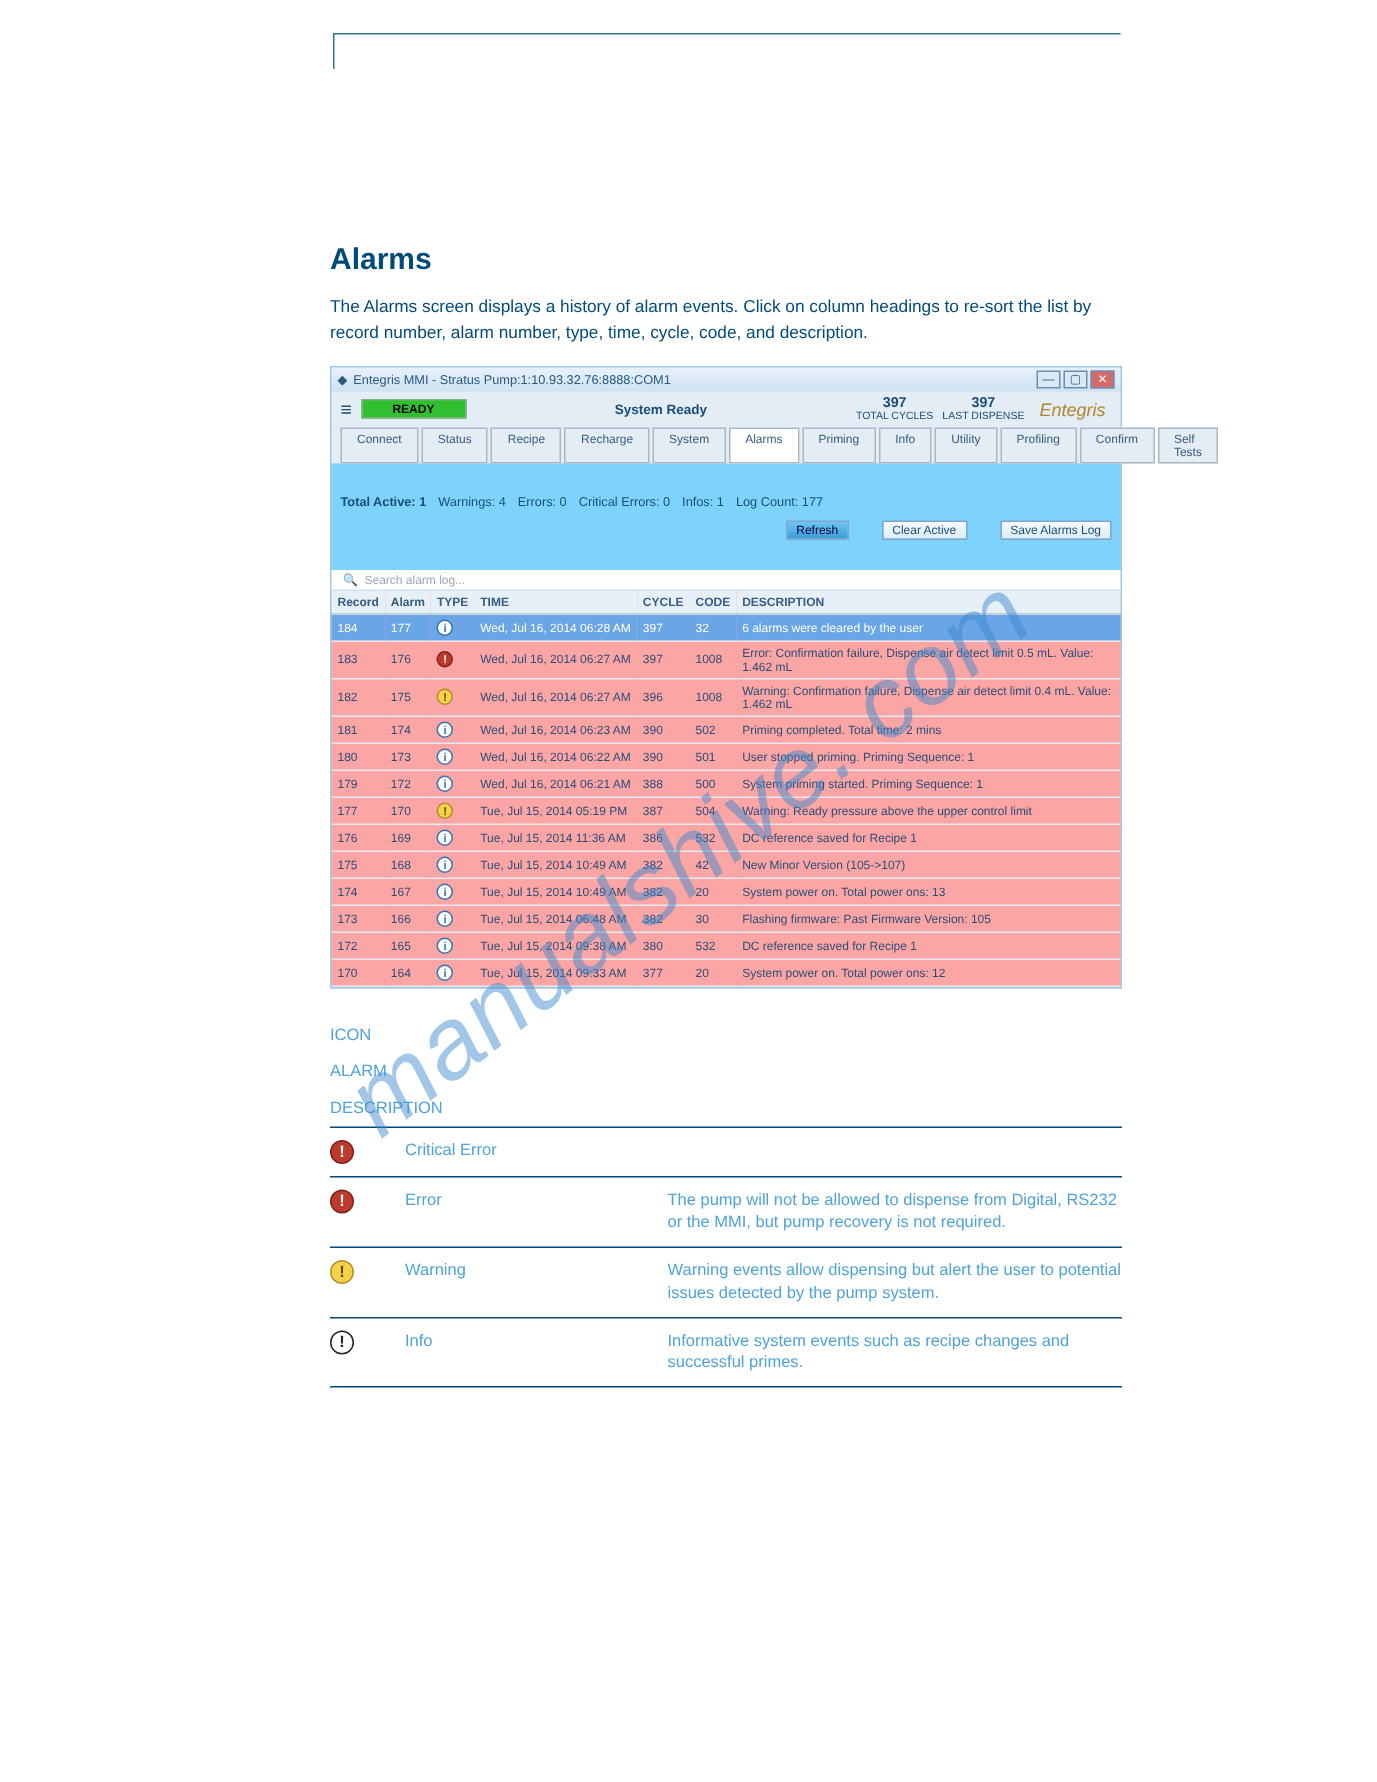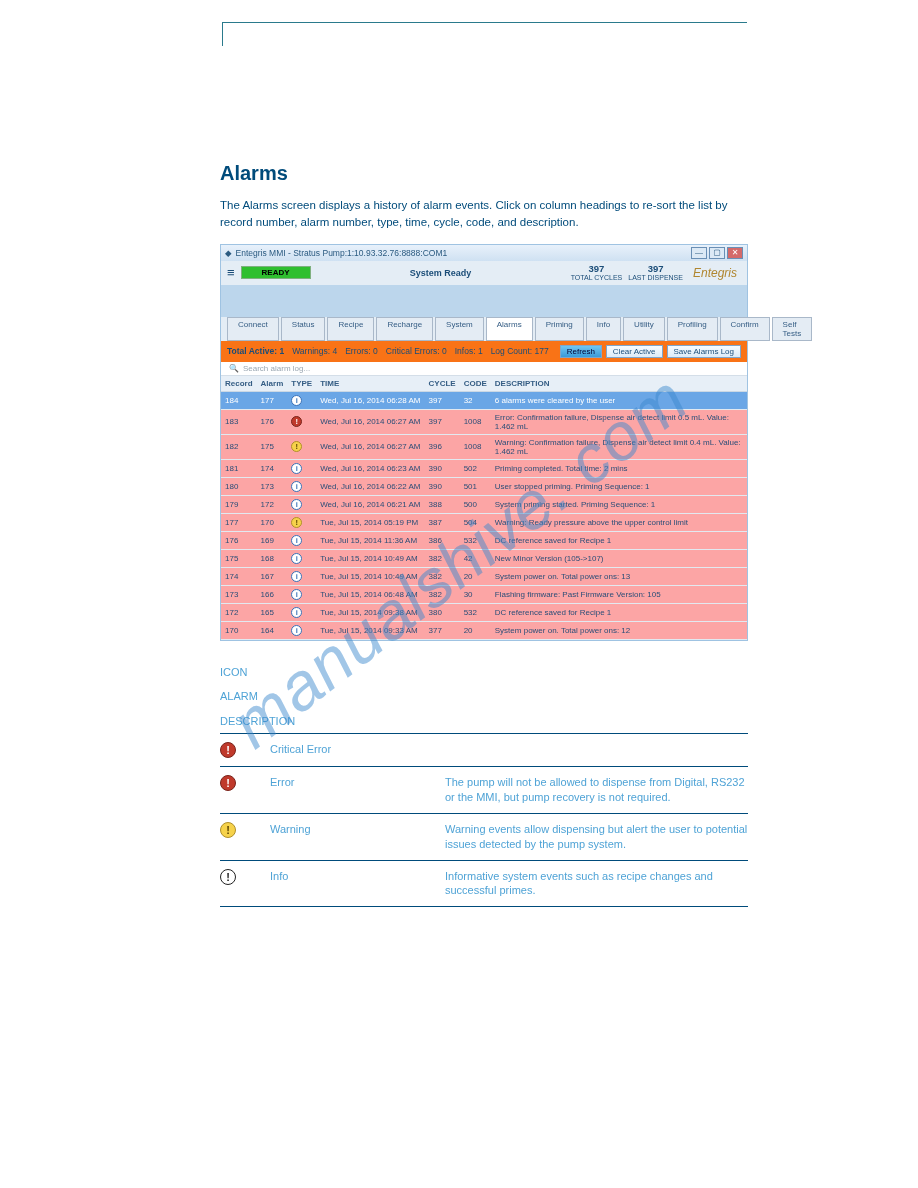"Connect" .tabs { margin-top: 32px -> none }
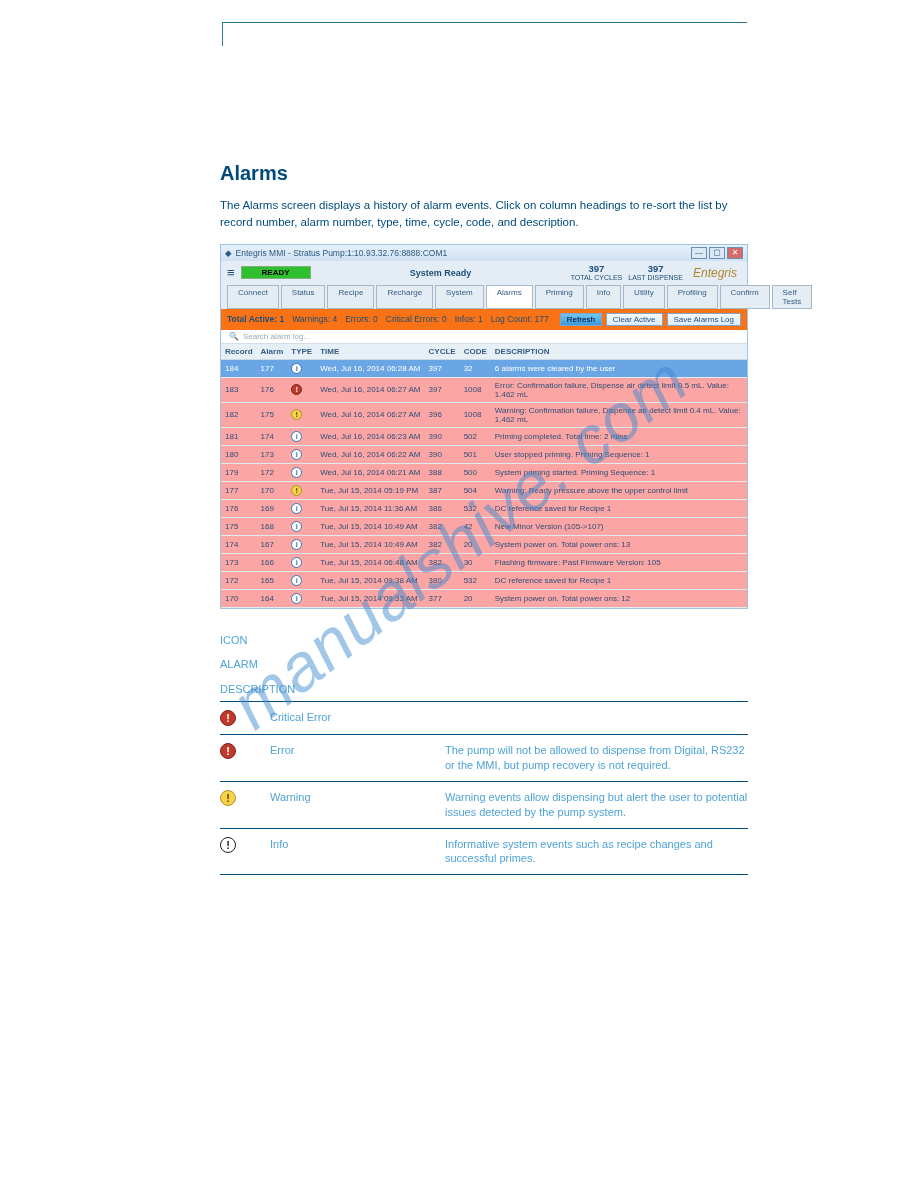"Total Active: 1" .summary { background: #f97316 -> #7dd3fc; padding: 4px 6px -> 20px 6px }
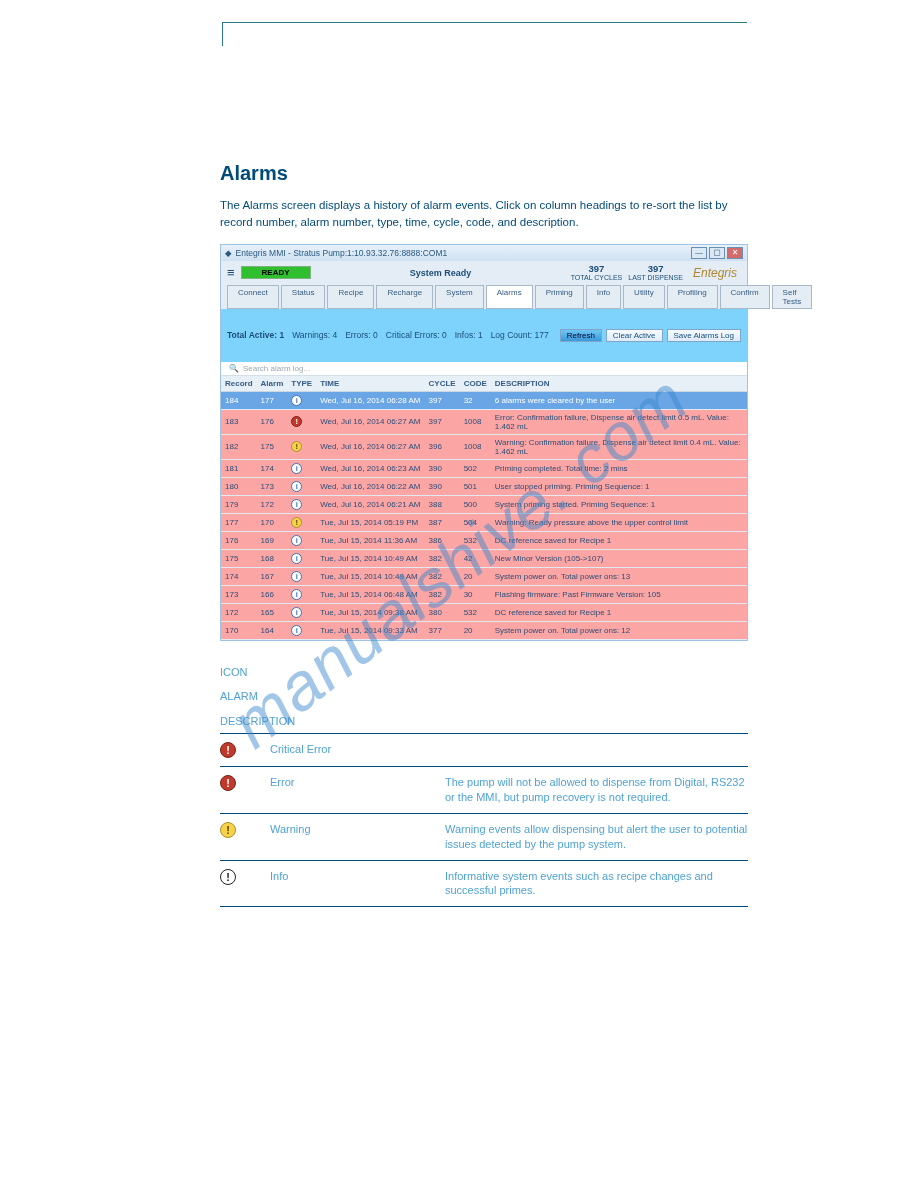"Refresh" .summary .btns { gap: 4px -> 22px }
